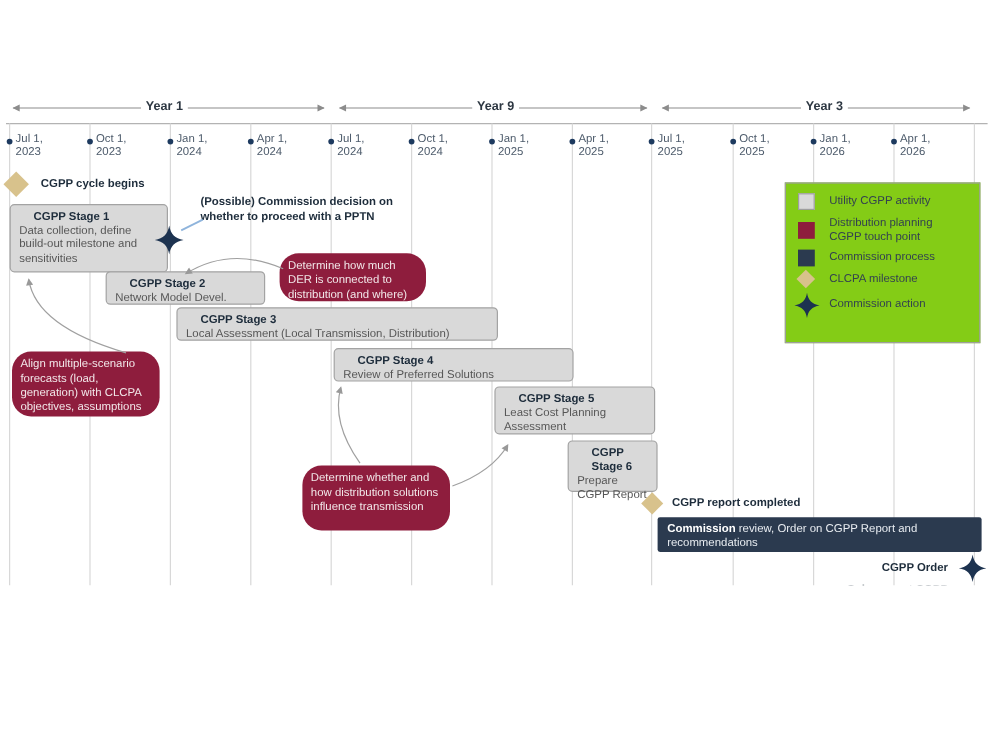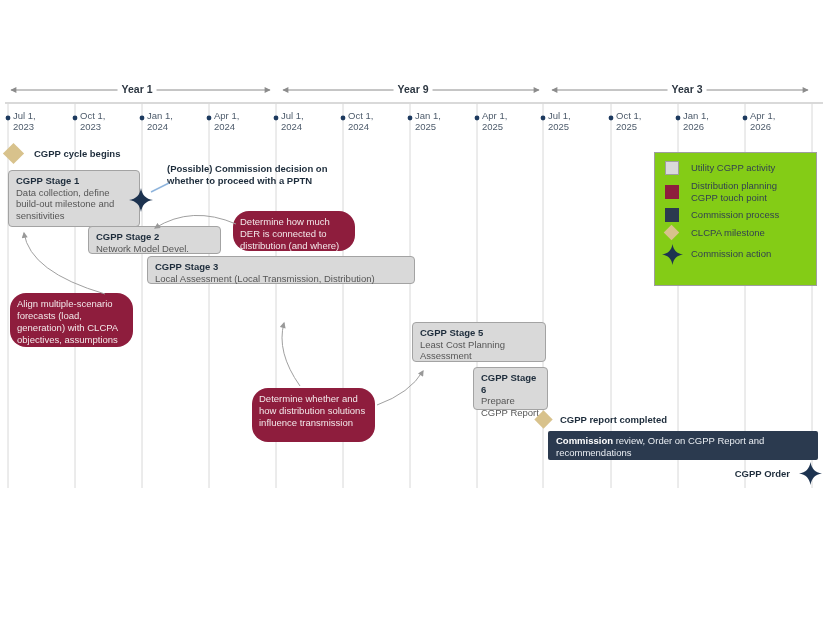"CGPP Stage 1" .gbox .ttl { margin-left: none -> 12px }
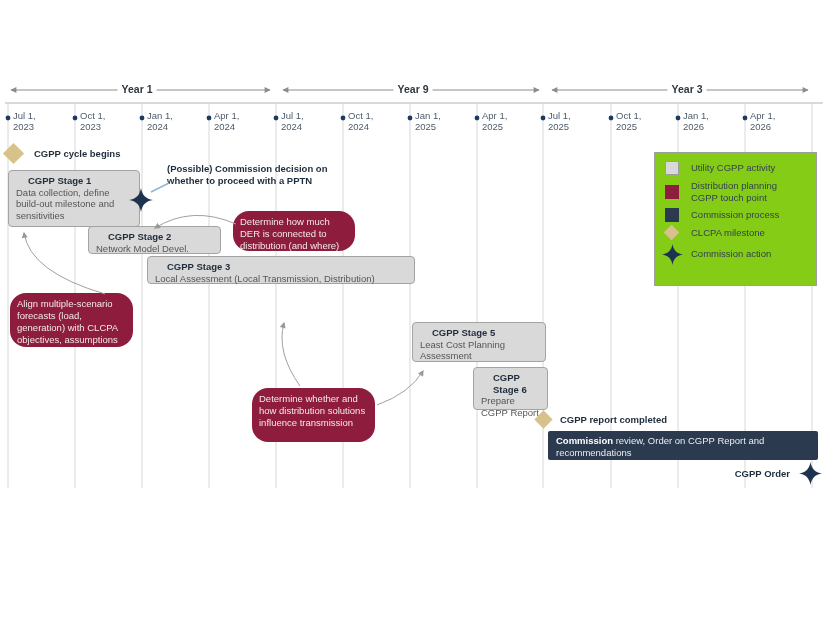"CGPP Stage 4" div.gbox { html: none -> <div> <span>CGPP Stage 4</span> <span>Review of Preferred Solutions</span> </div> }
